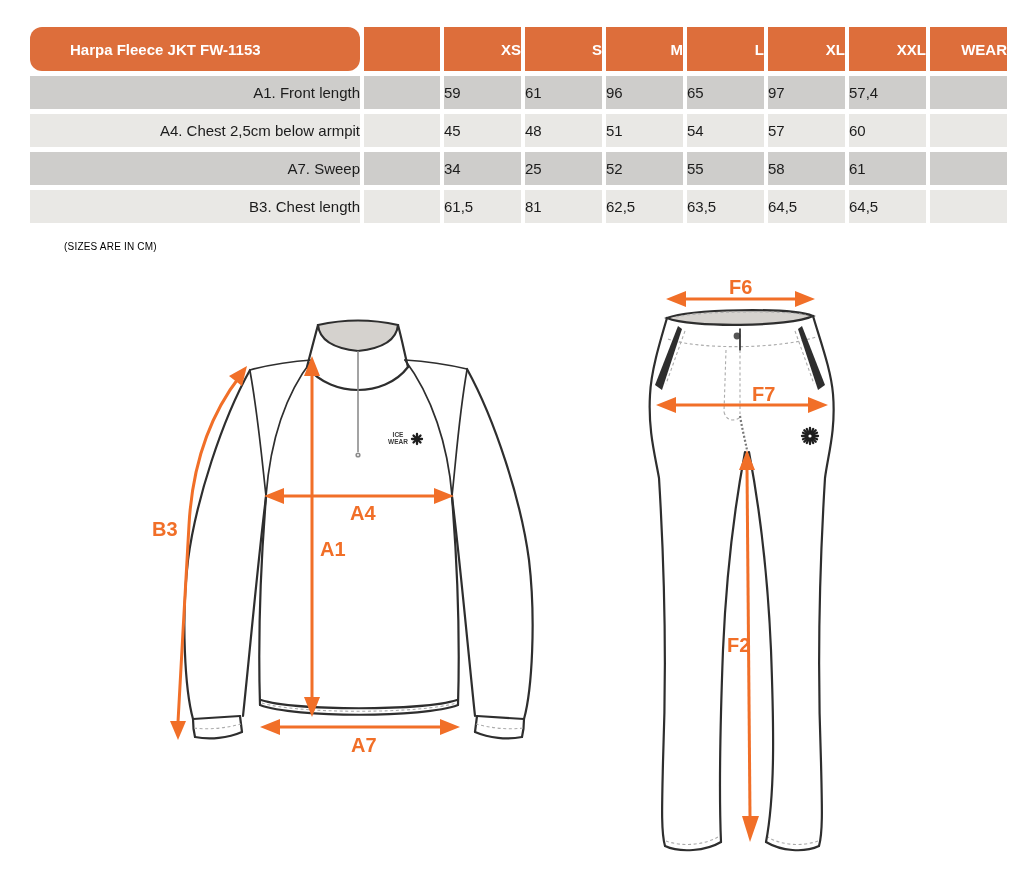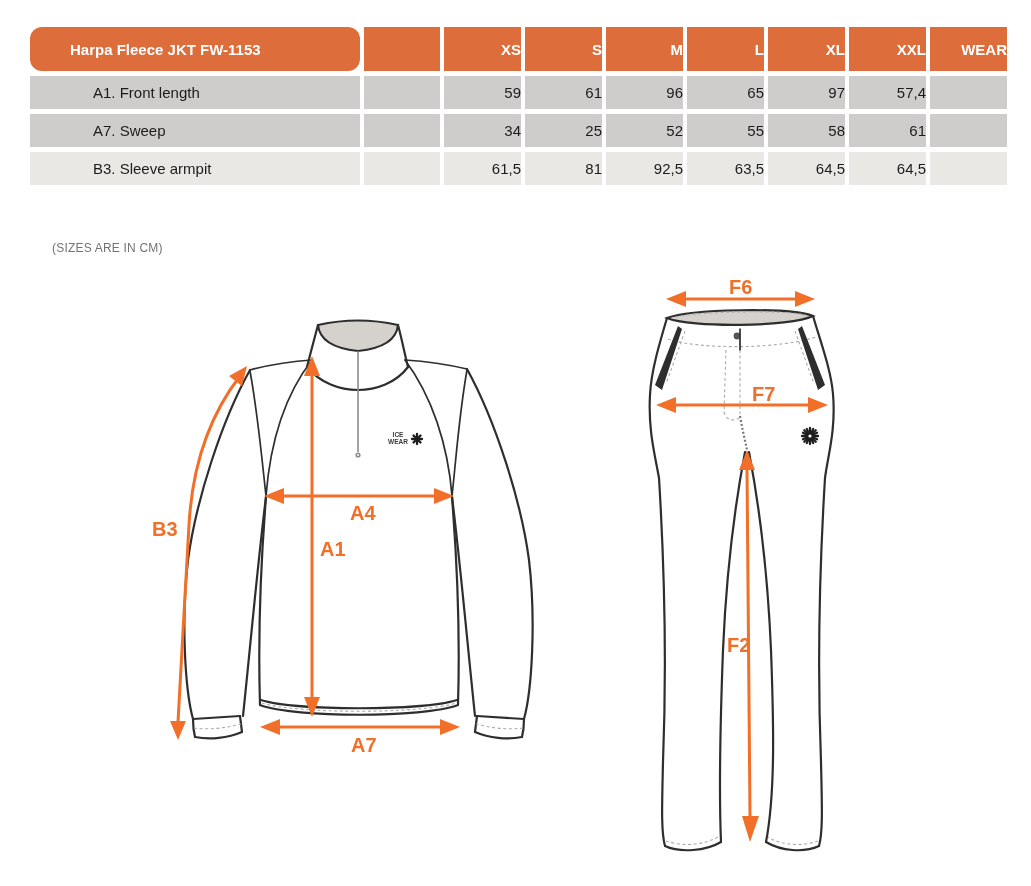"A1. Front length" tr.data td.label-cell { padding-left: 63px -> 40px; text-align: left -> right }
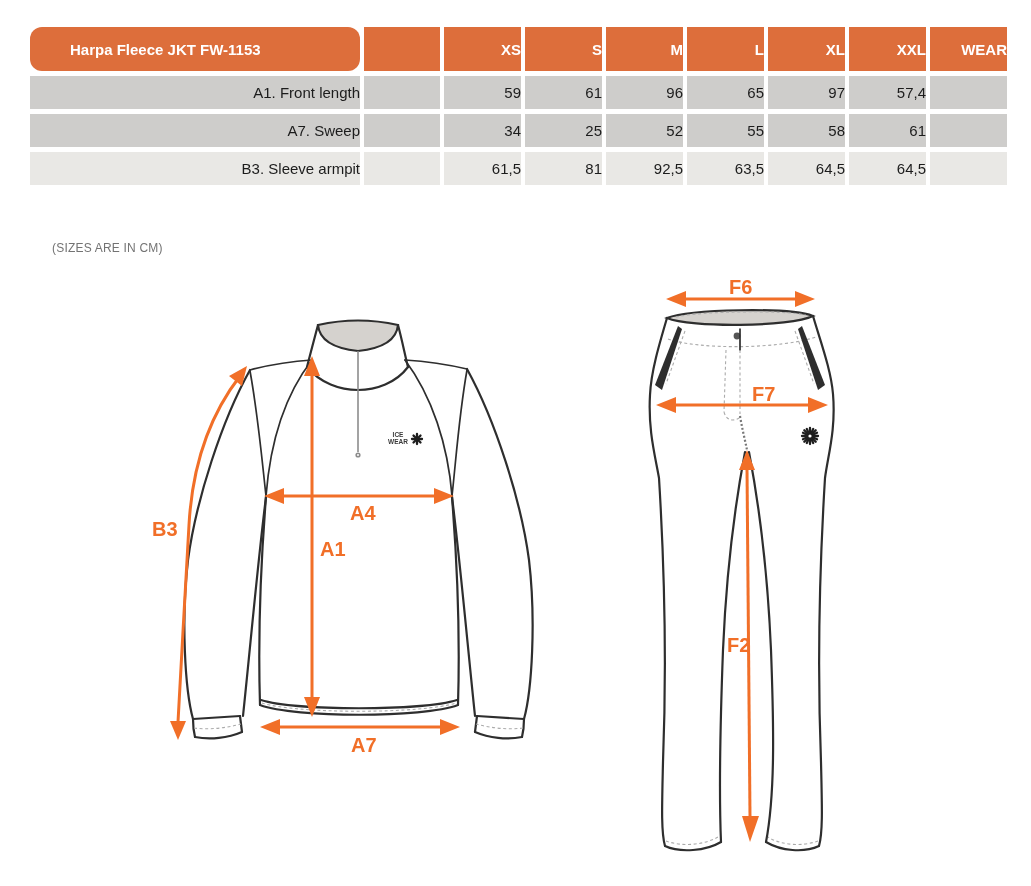"59" tr.data td { text-align: right -> left }
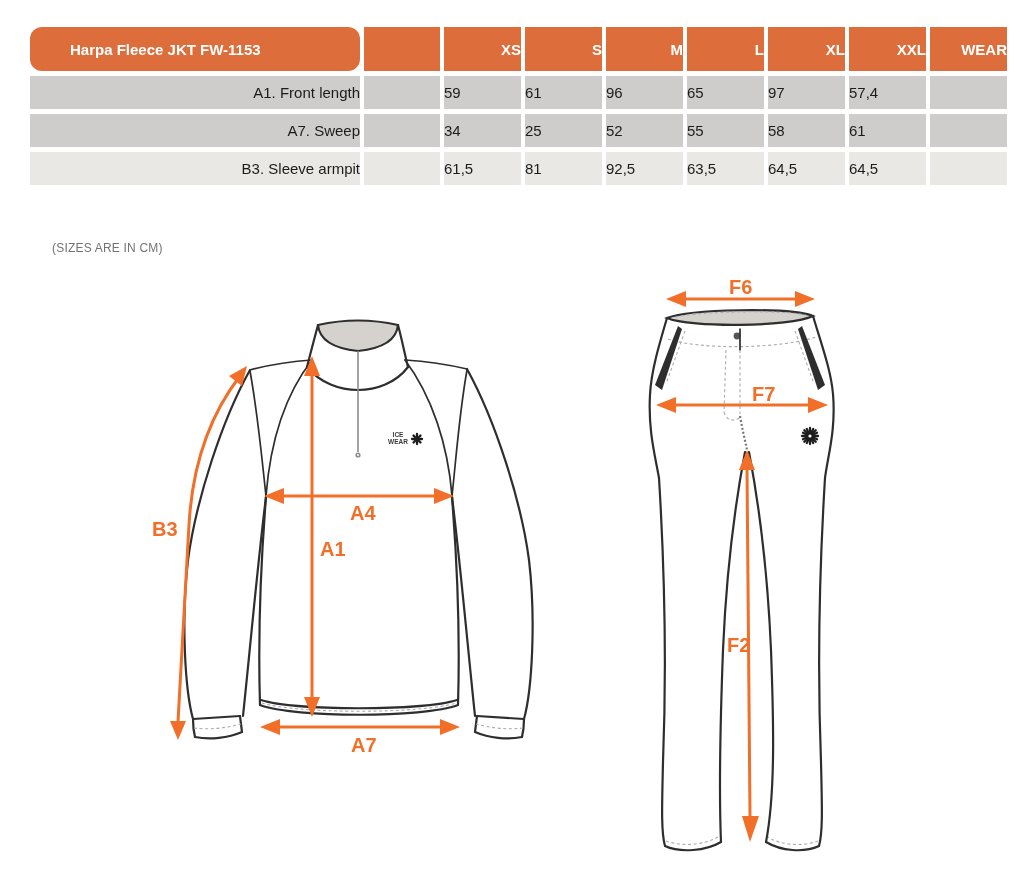"A4. Chest 2,5cm below armpit" tr.data { html: none -> <tr> <td>A4. Chest 2,5cm below armpit</td> <td></td> <td>45</td> <td>48</td> <td>51</td> <td>54</td> <td>57</td> <td>60</td> <td></td> </tr> }
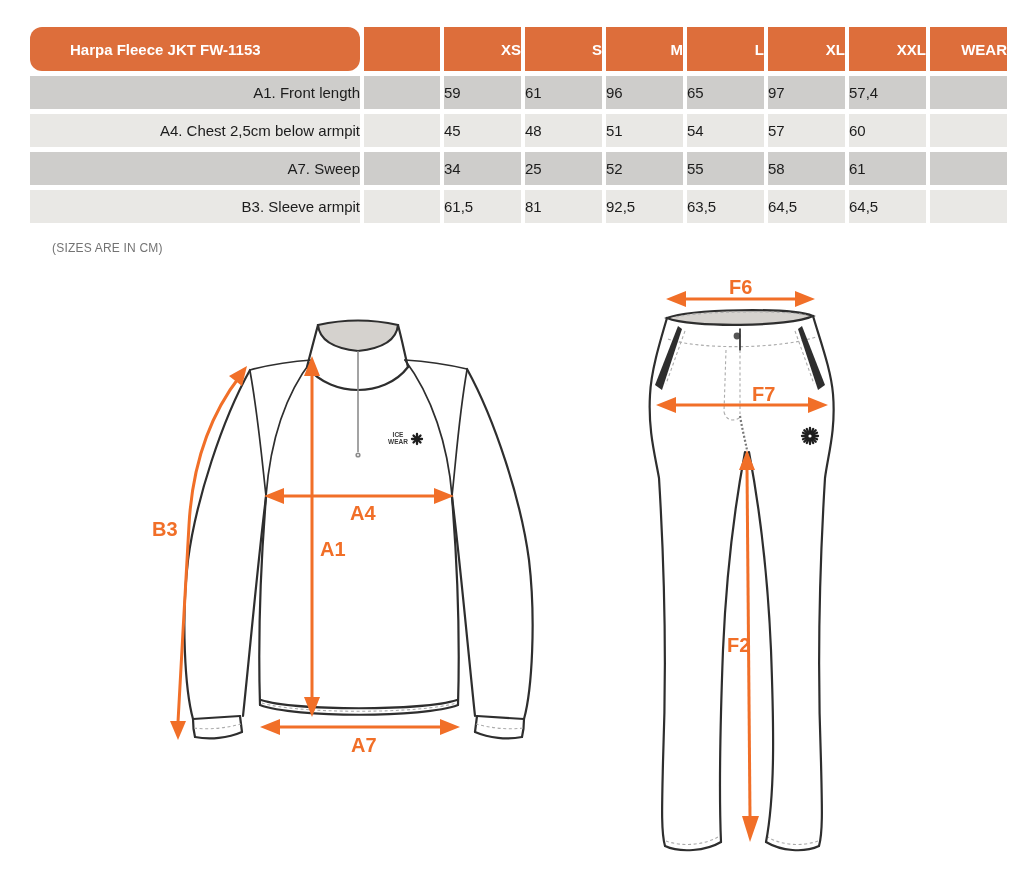"B3. Sleeve armpit" td.label-cell { text: Sleeve armpit -> Chest length }
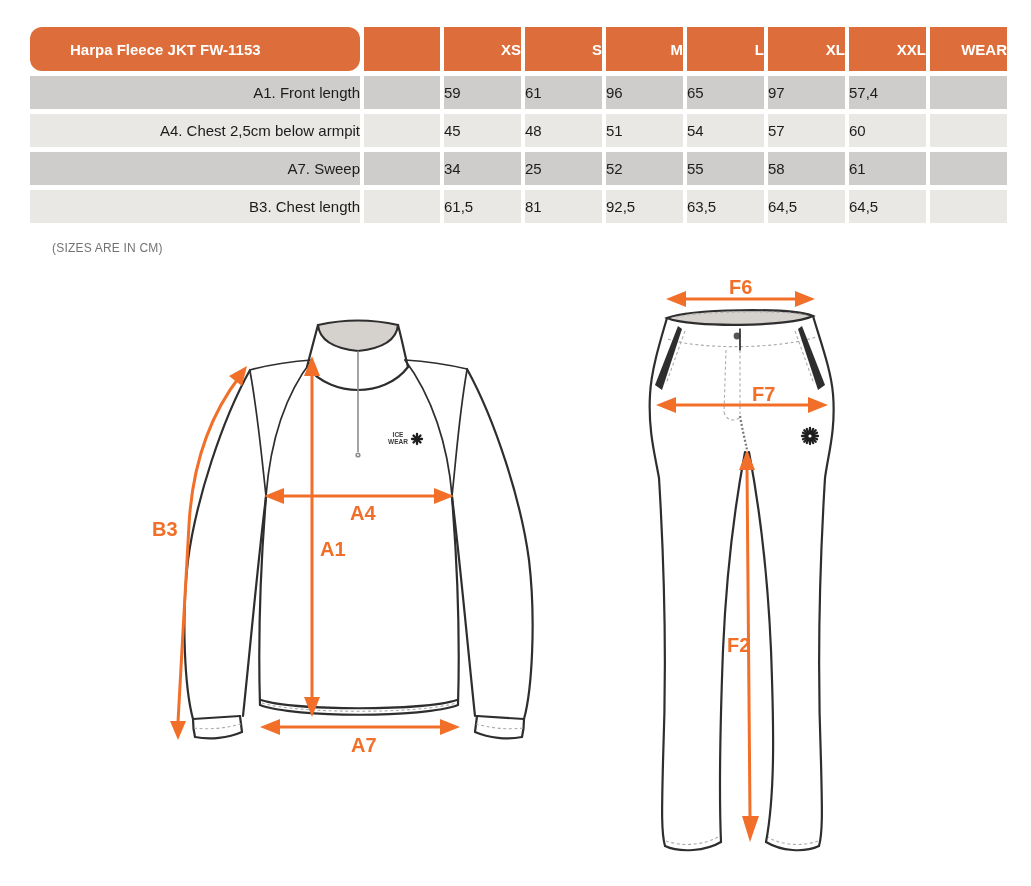"92,5" td { text: 92,5 -> 62,5 }
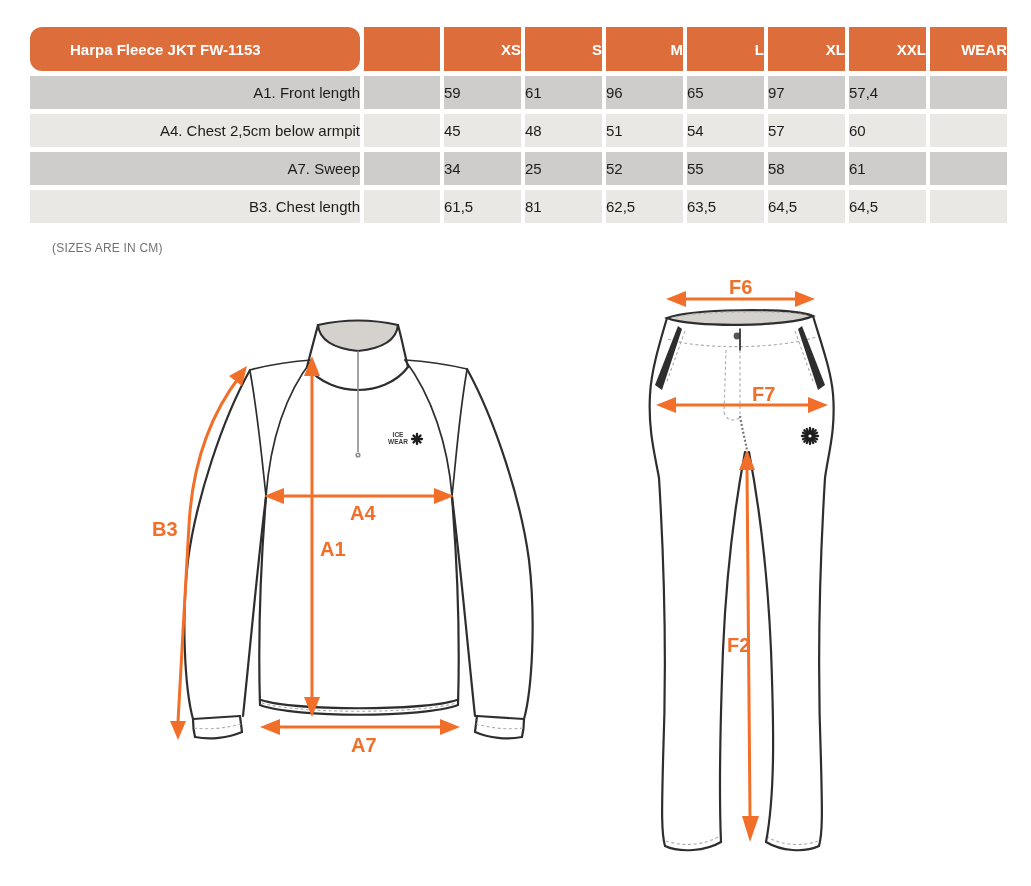"(SIZES ARE IN CM)" .sizes-note { color: #737373 -> #000000; font-size: 12px -> 10px; left: 52px -> 64px }
